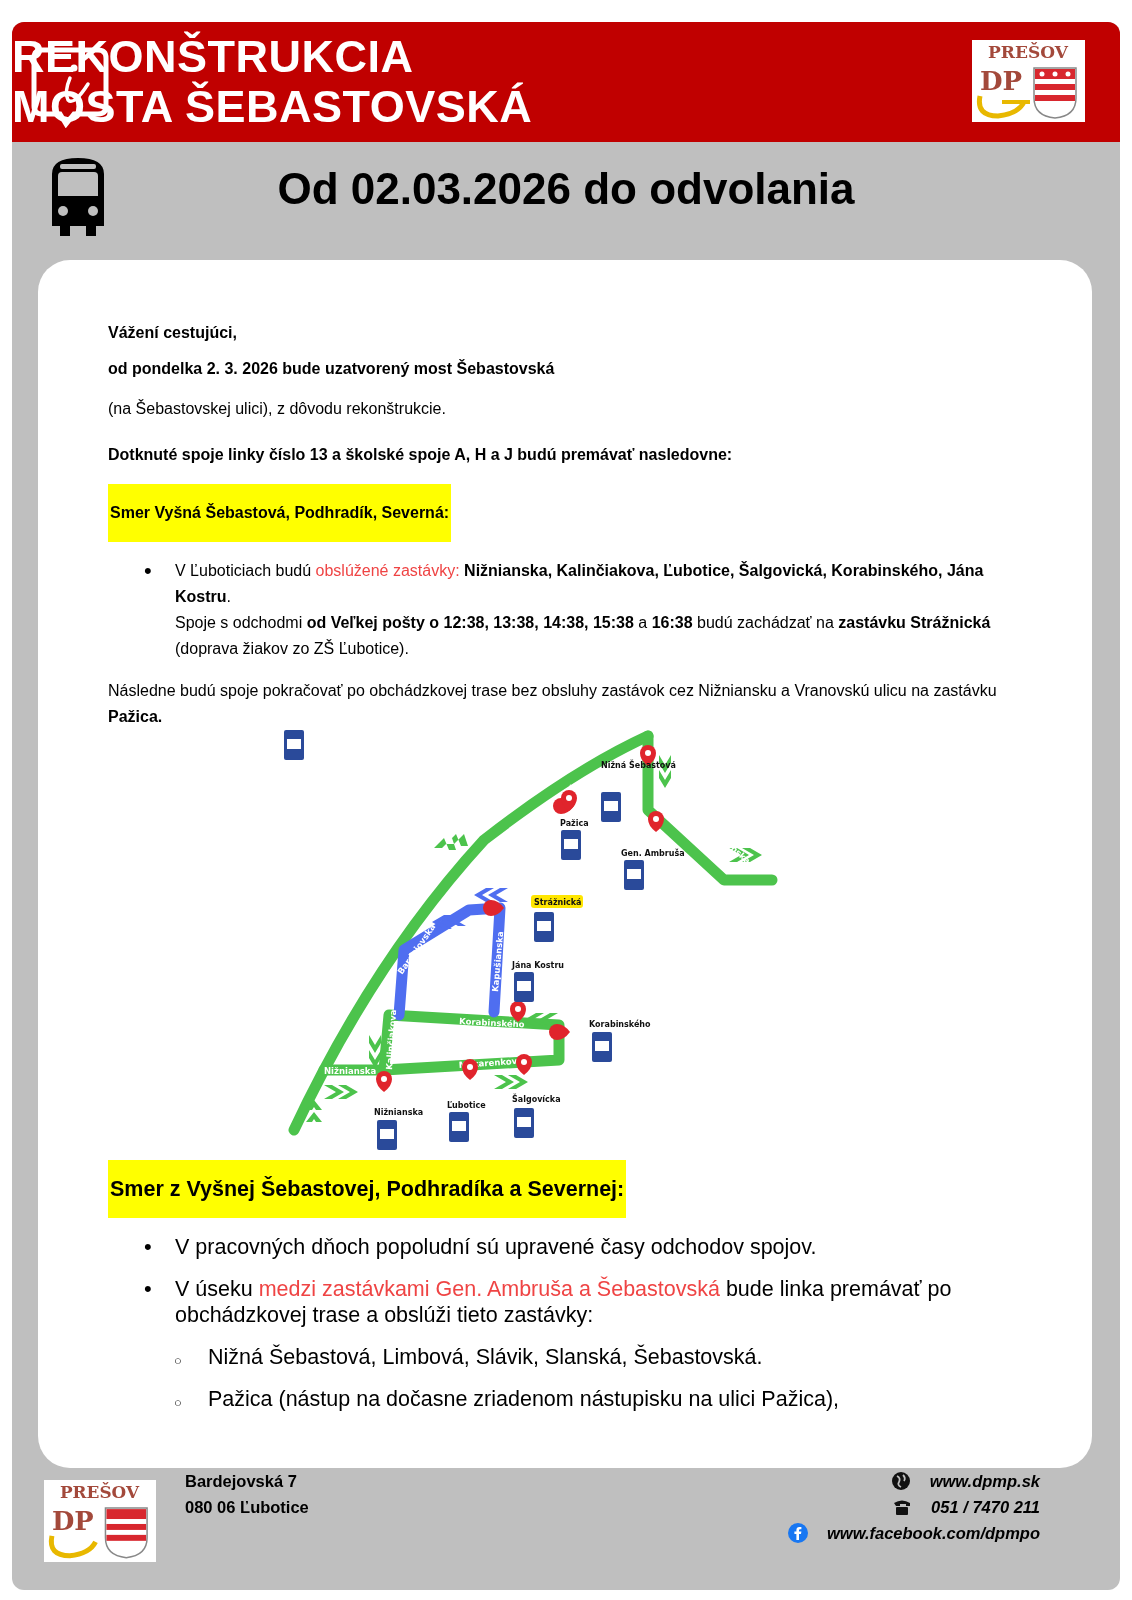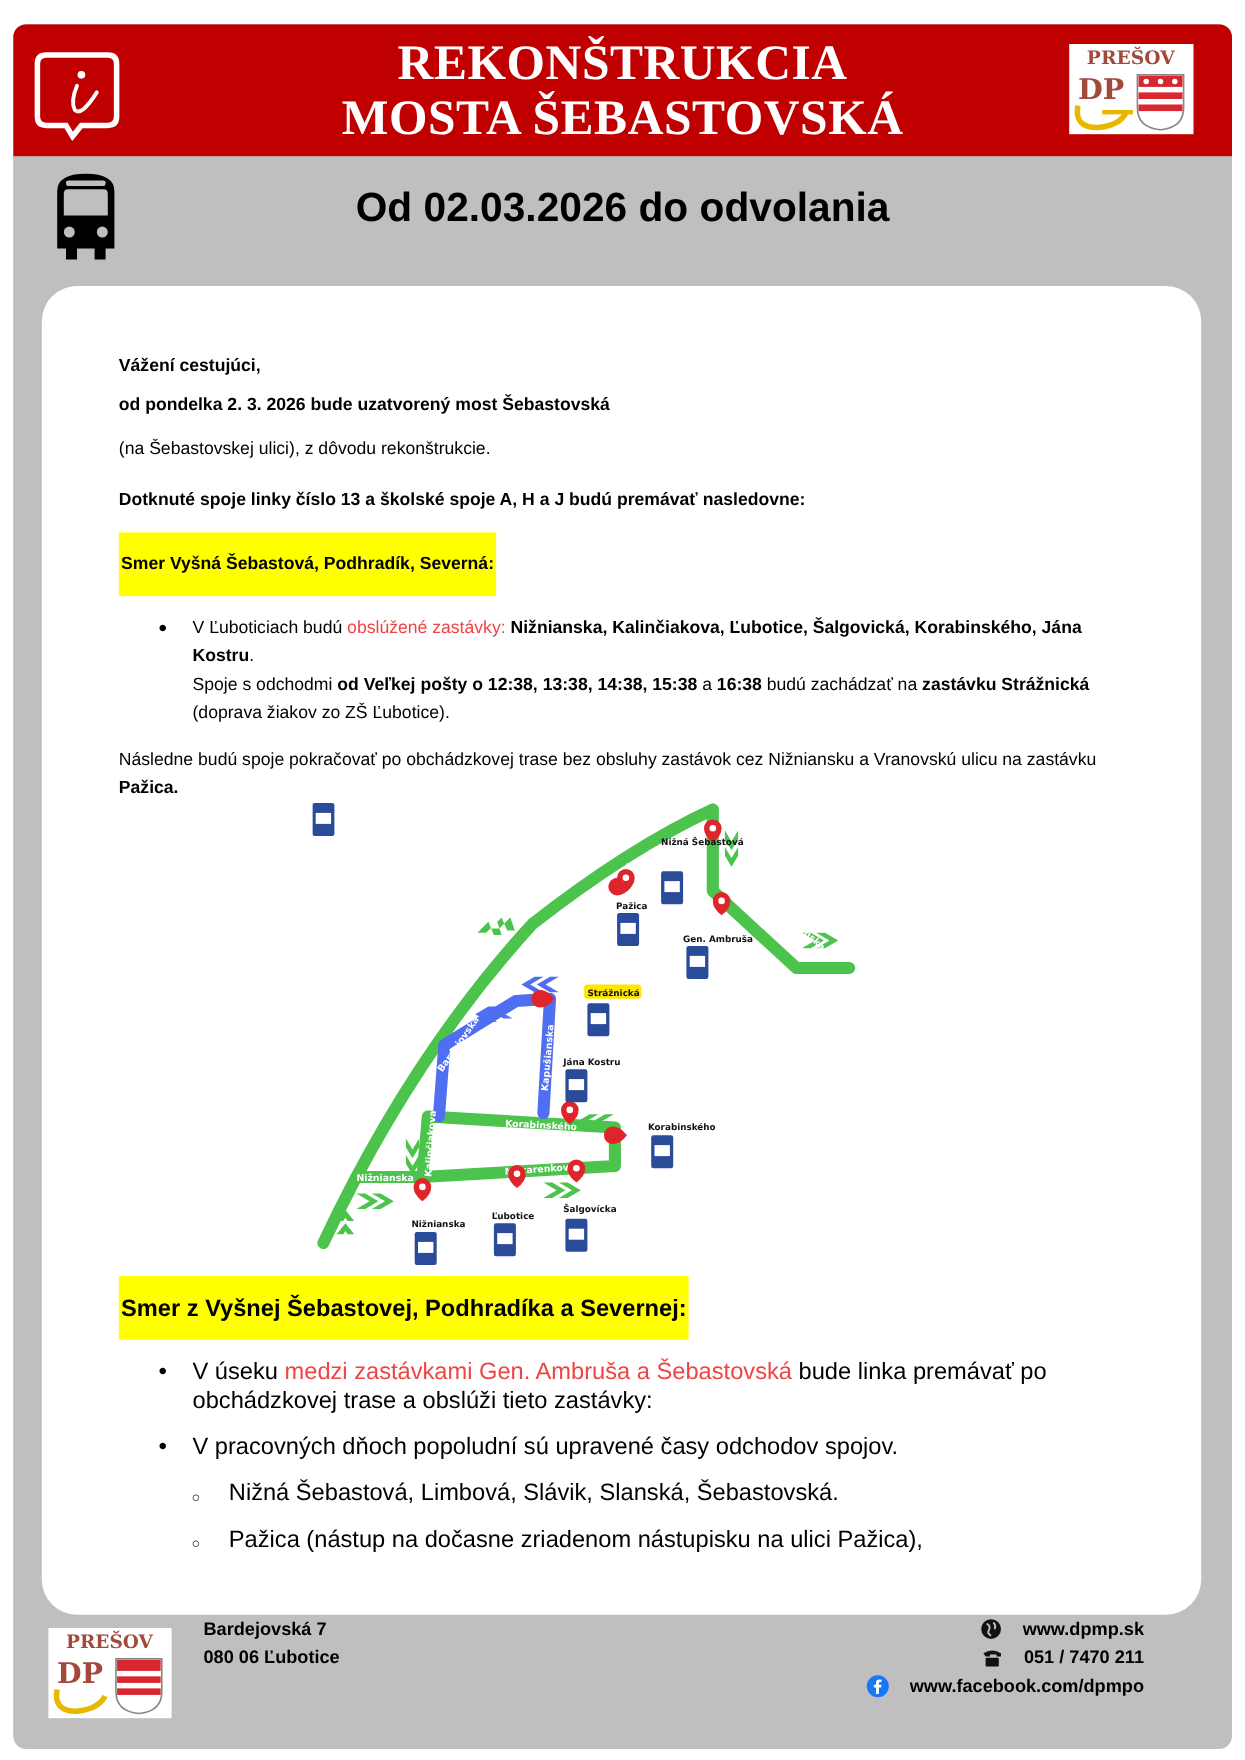"REKONŠTRUKCIA" .header-title { font-family: Liberation Serif, serif -> none; text-align: center -> none }
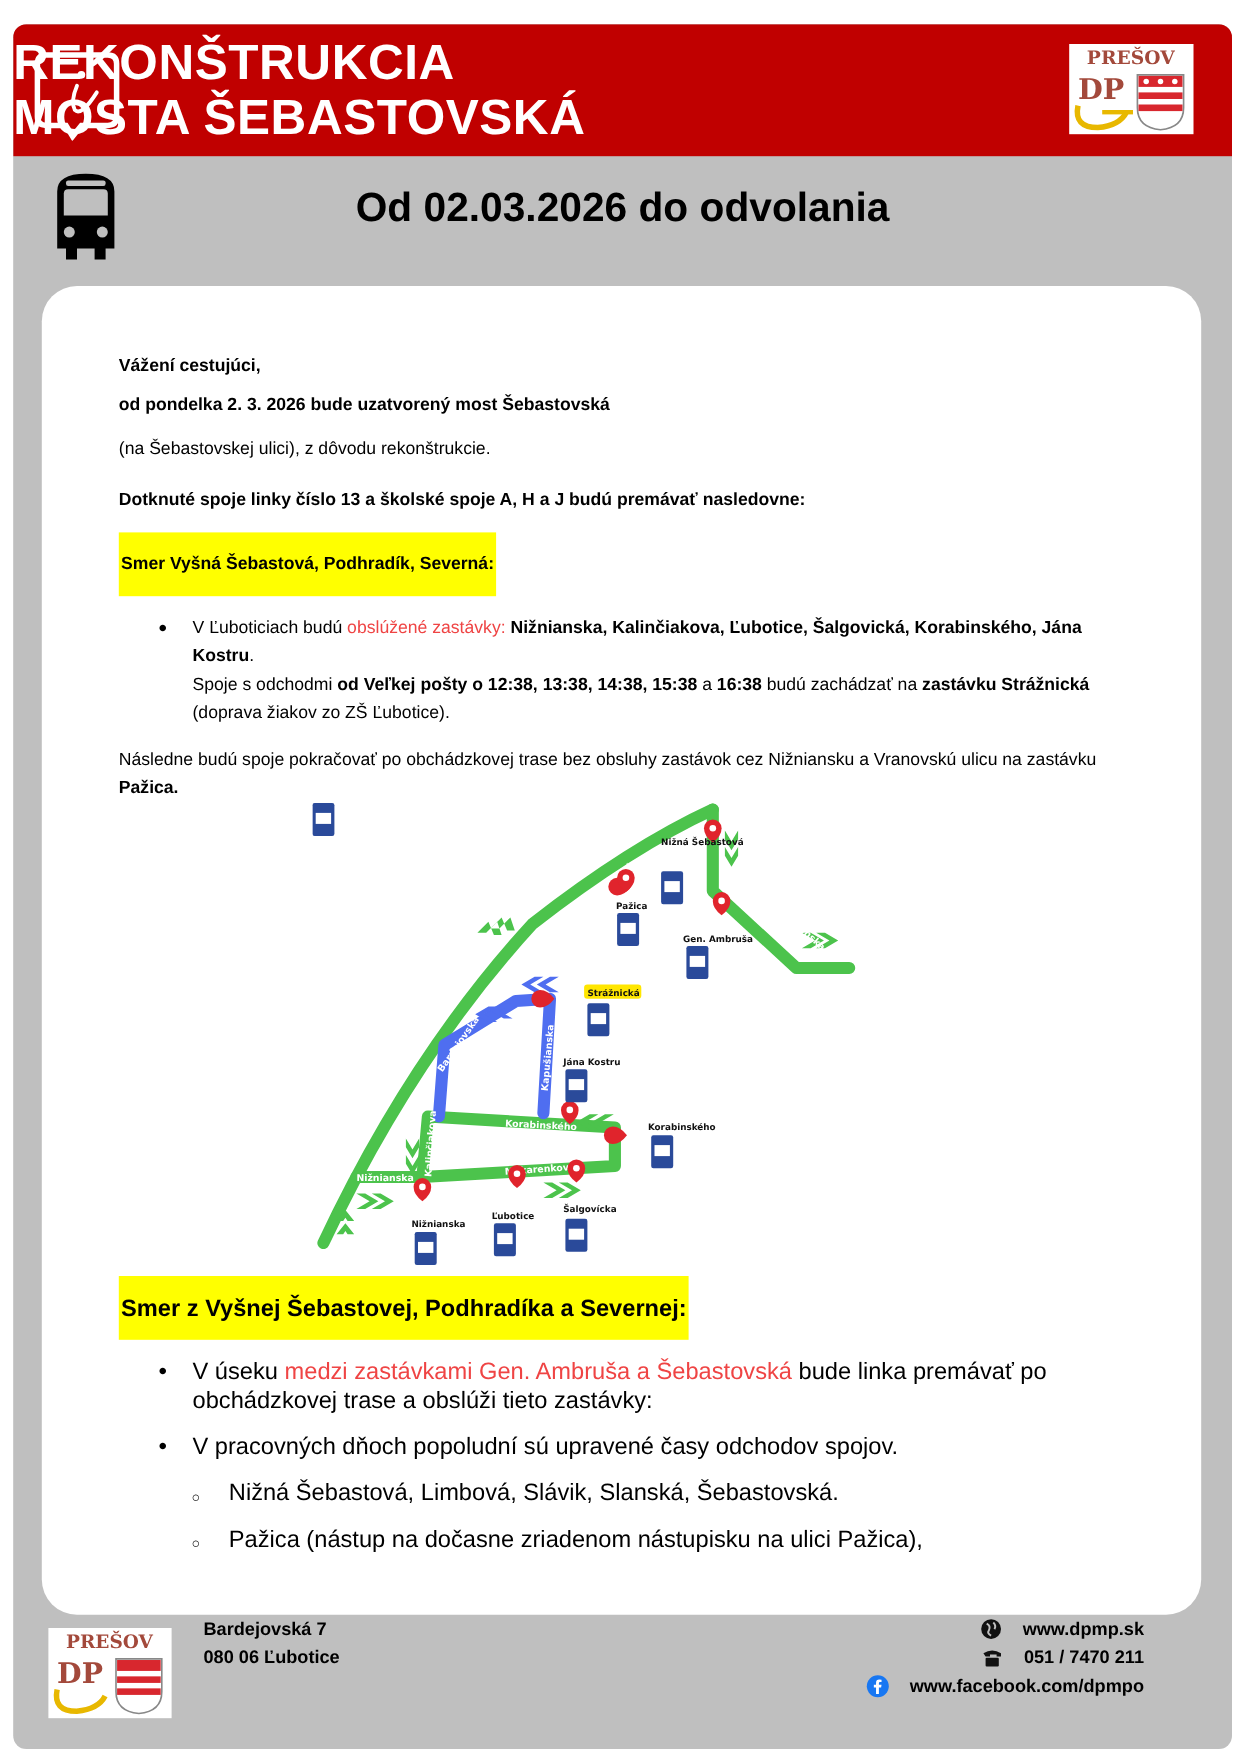"Od 02.03.2026 do odvolania" .subtitle { font-size: 37px -> 44px }
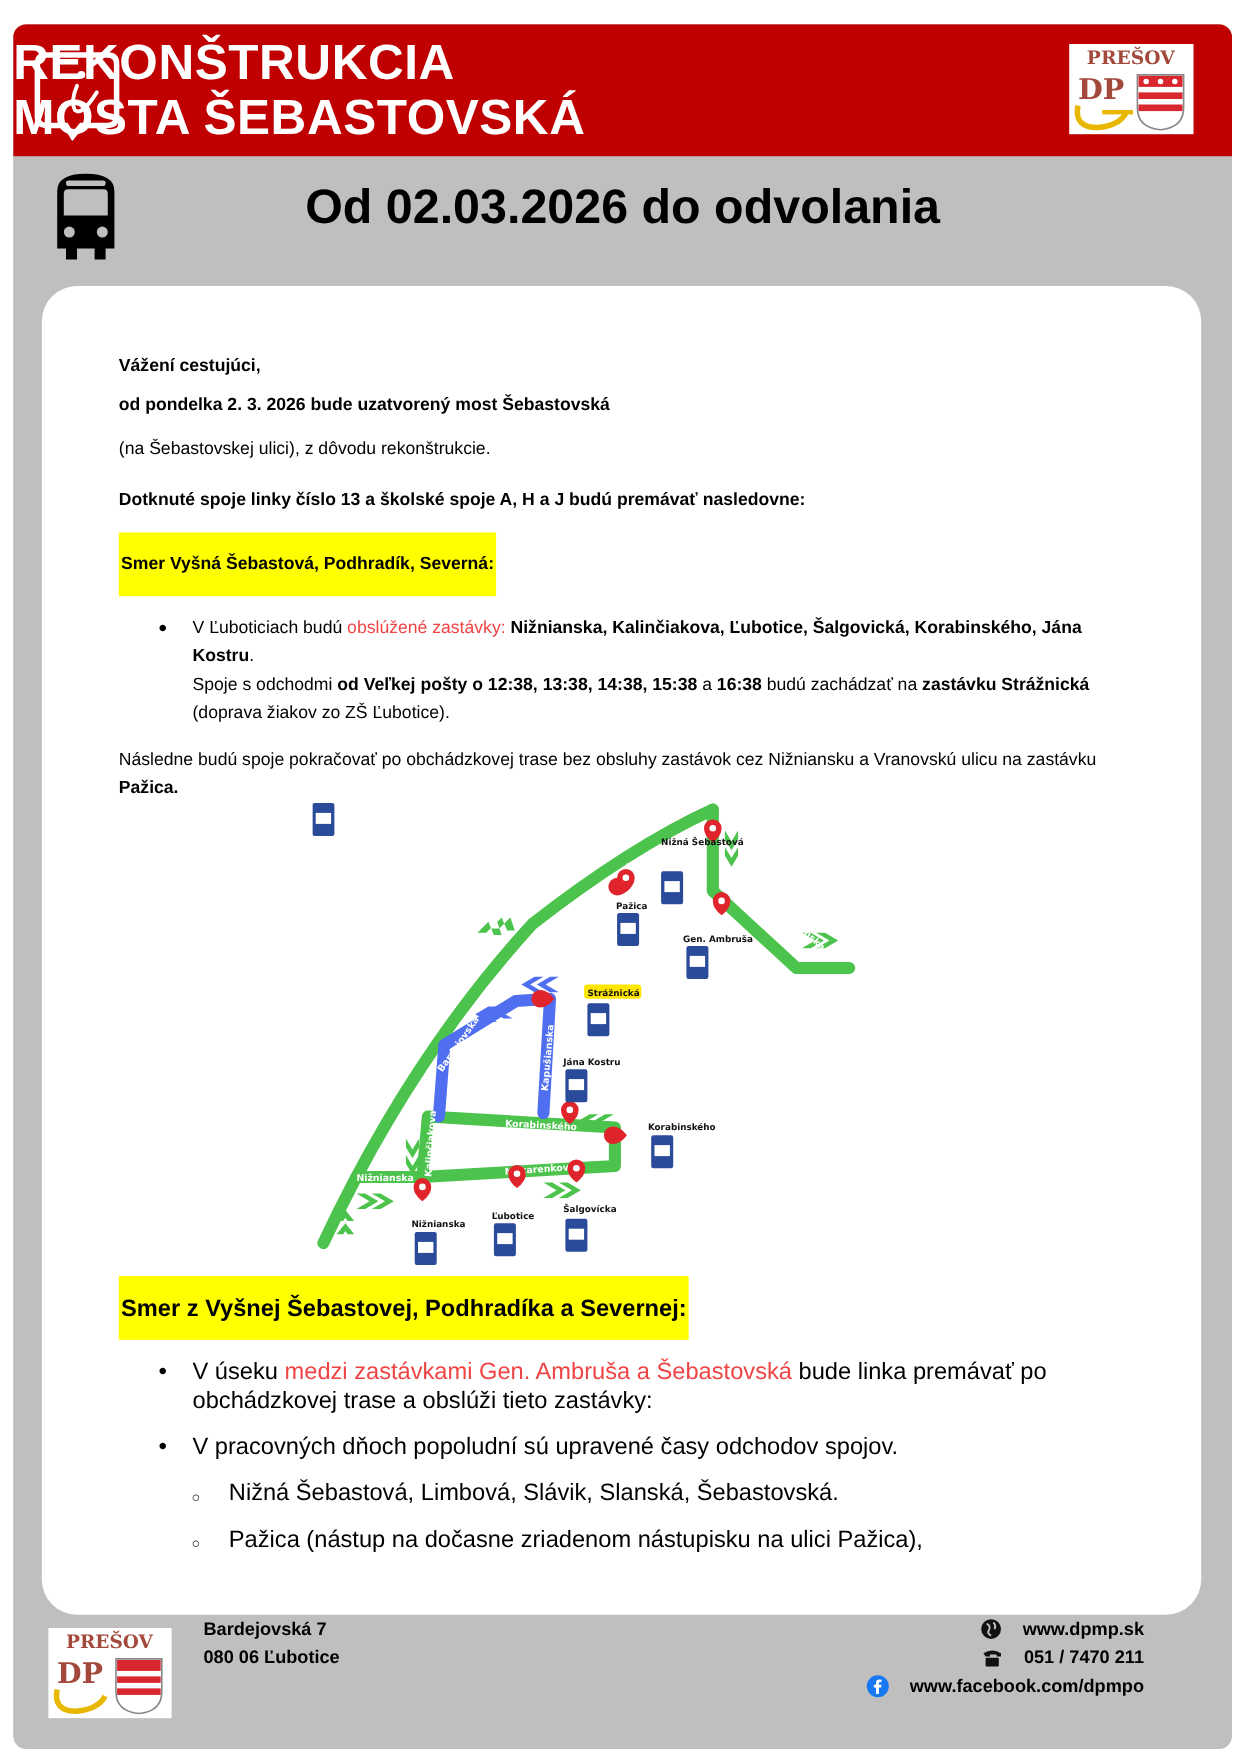"V úseku medzi zastávkami Gen." li { order: before "V pracovných dňoch popoludní sú" -> after "V pracovných dňoch popoludní sú" }
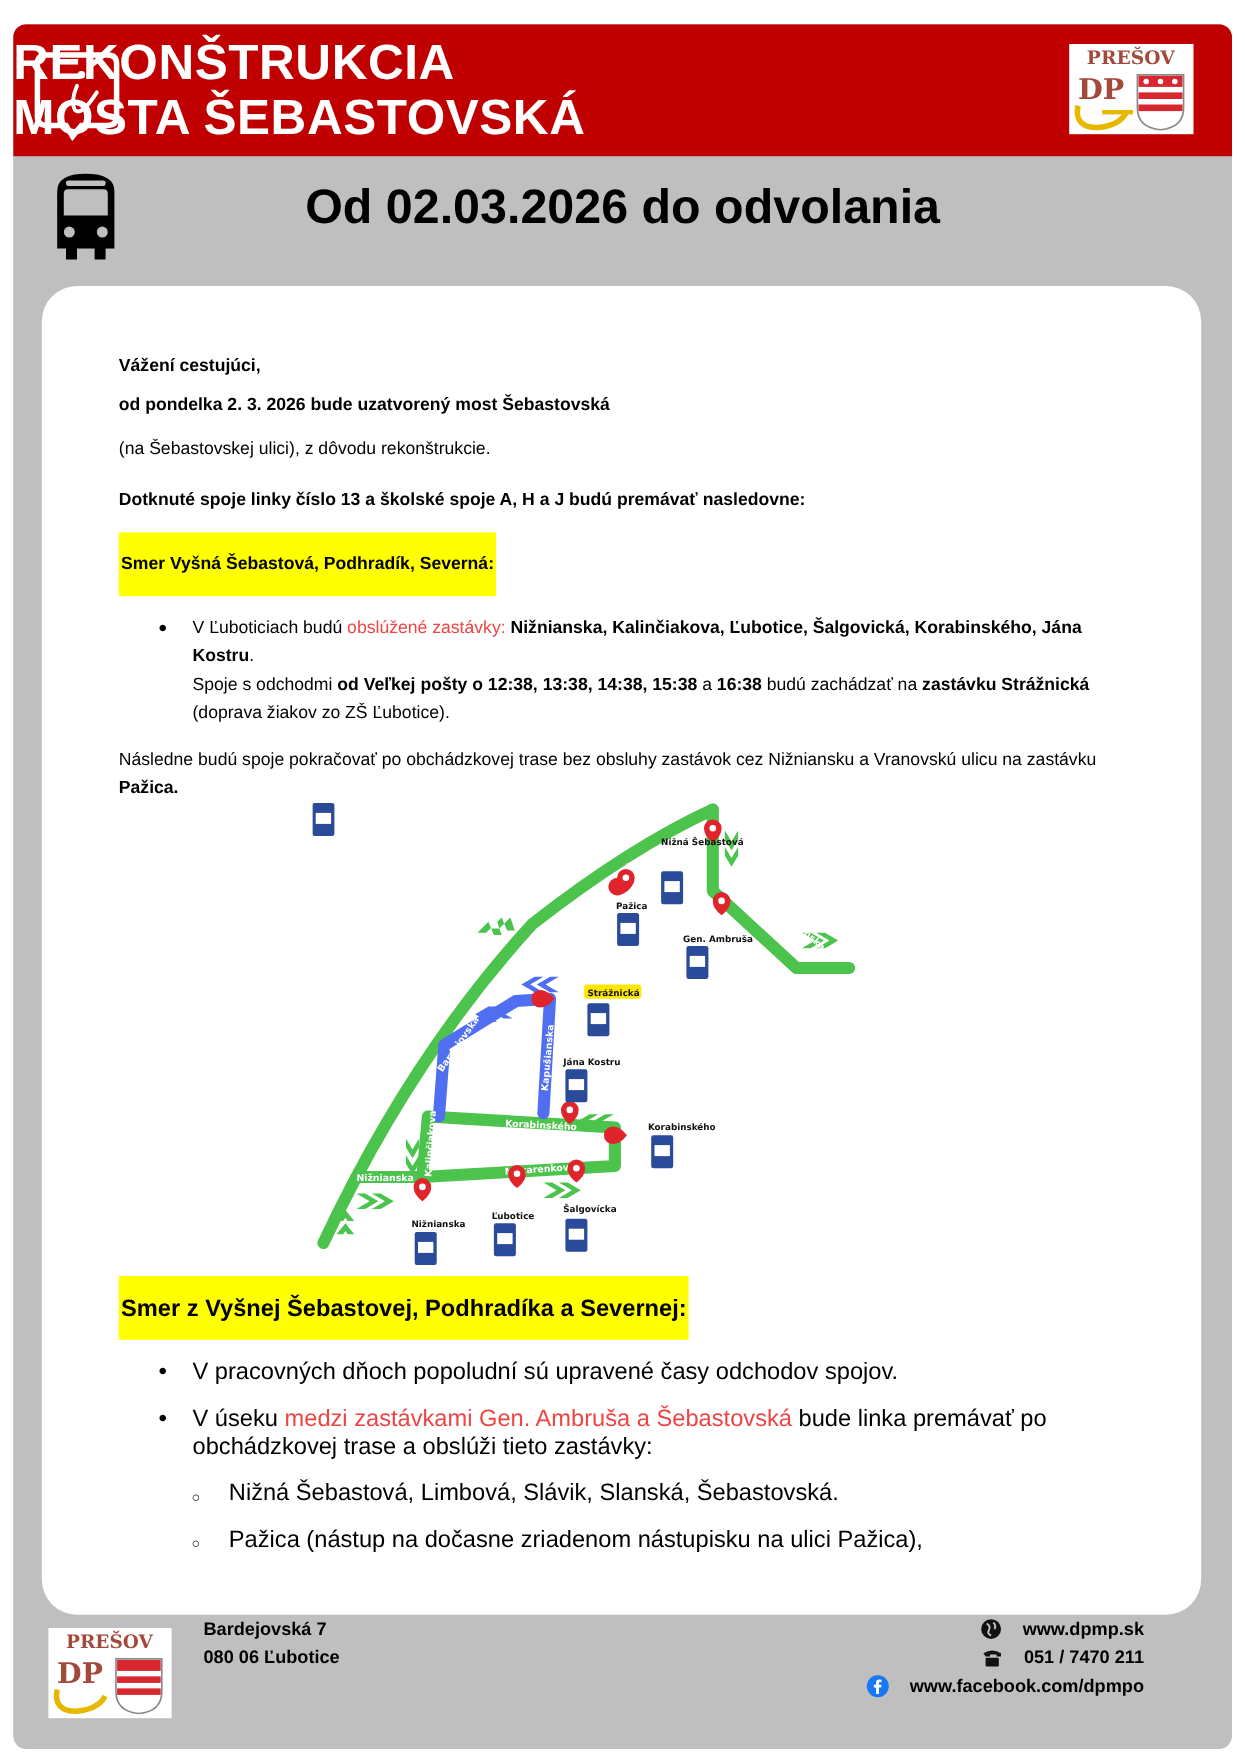"www.dpmp.sk" .f-contact { font-style: none -> italic }
